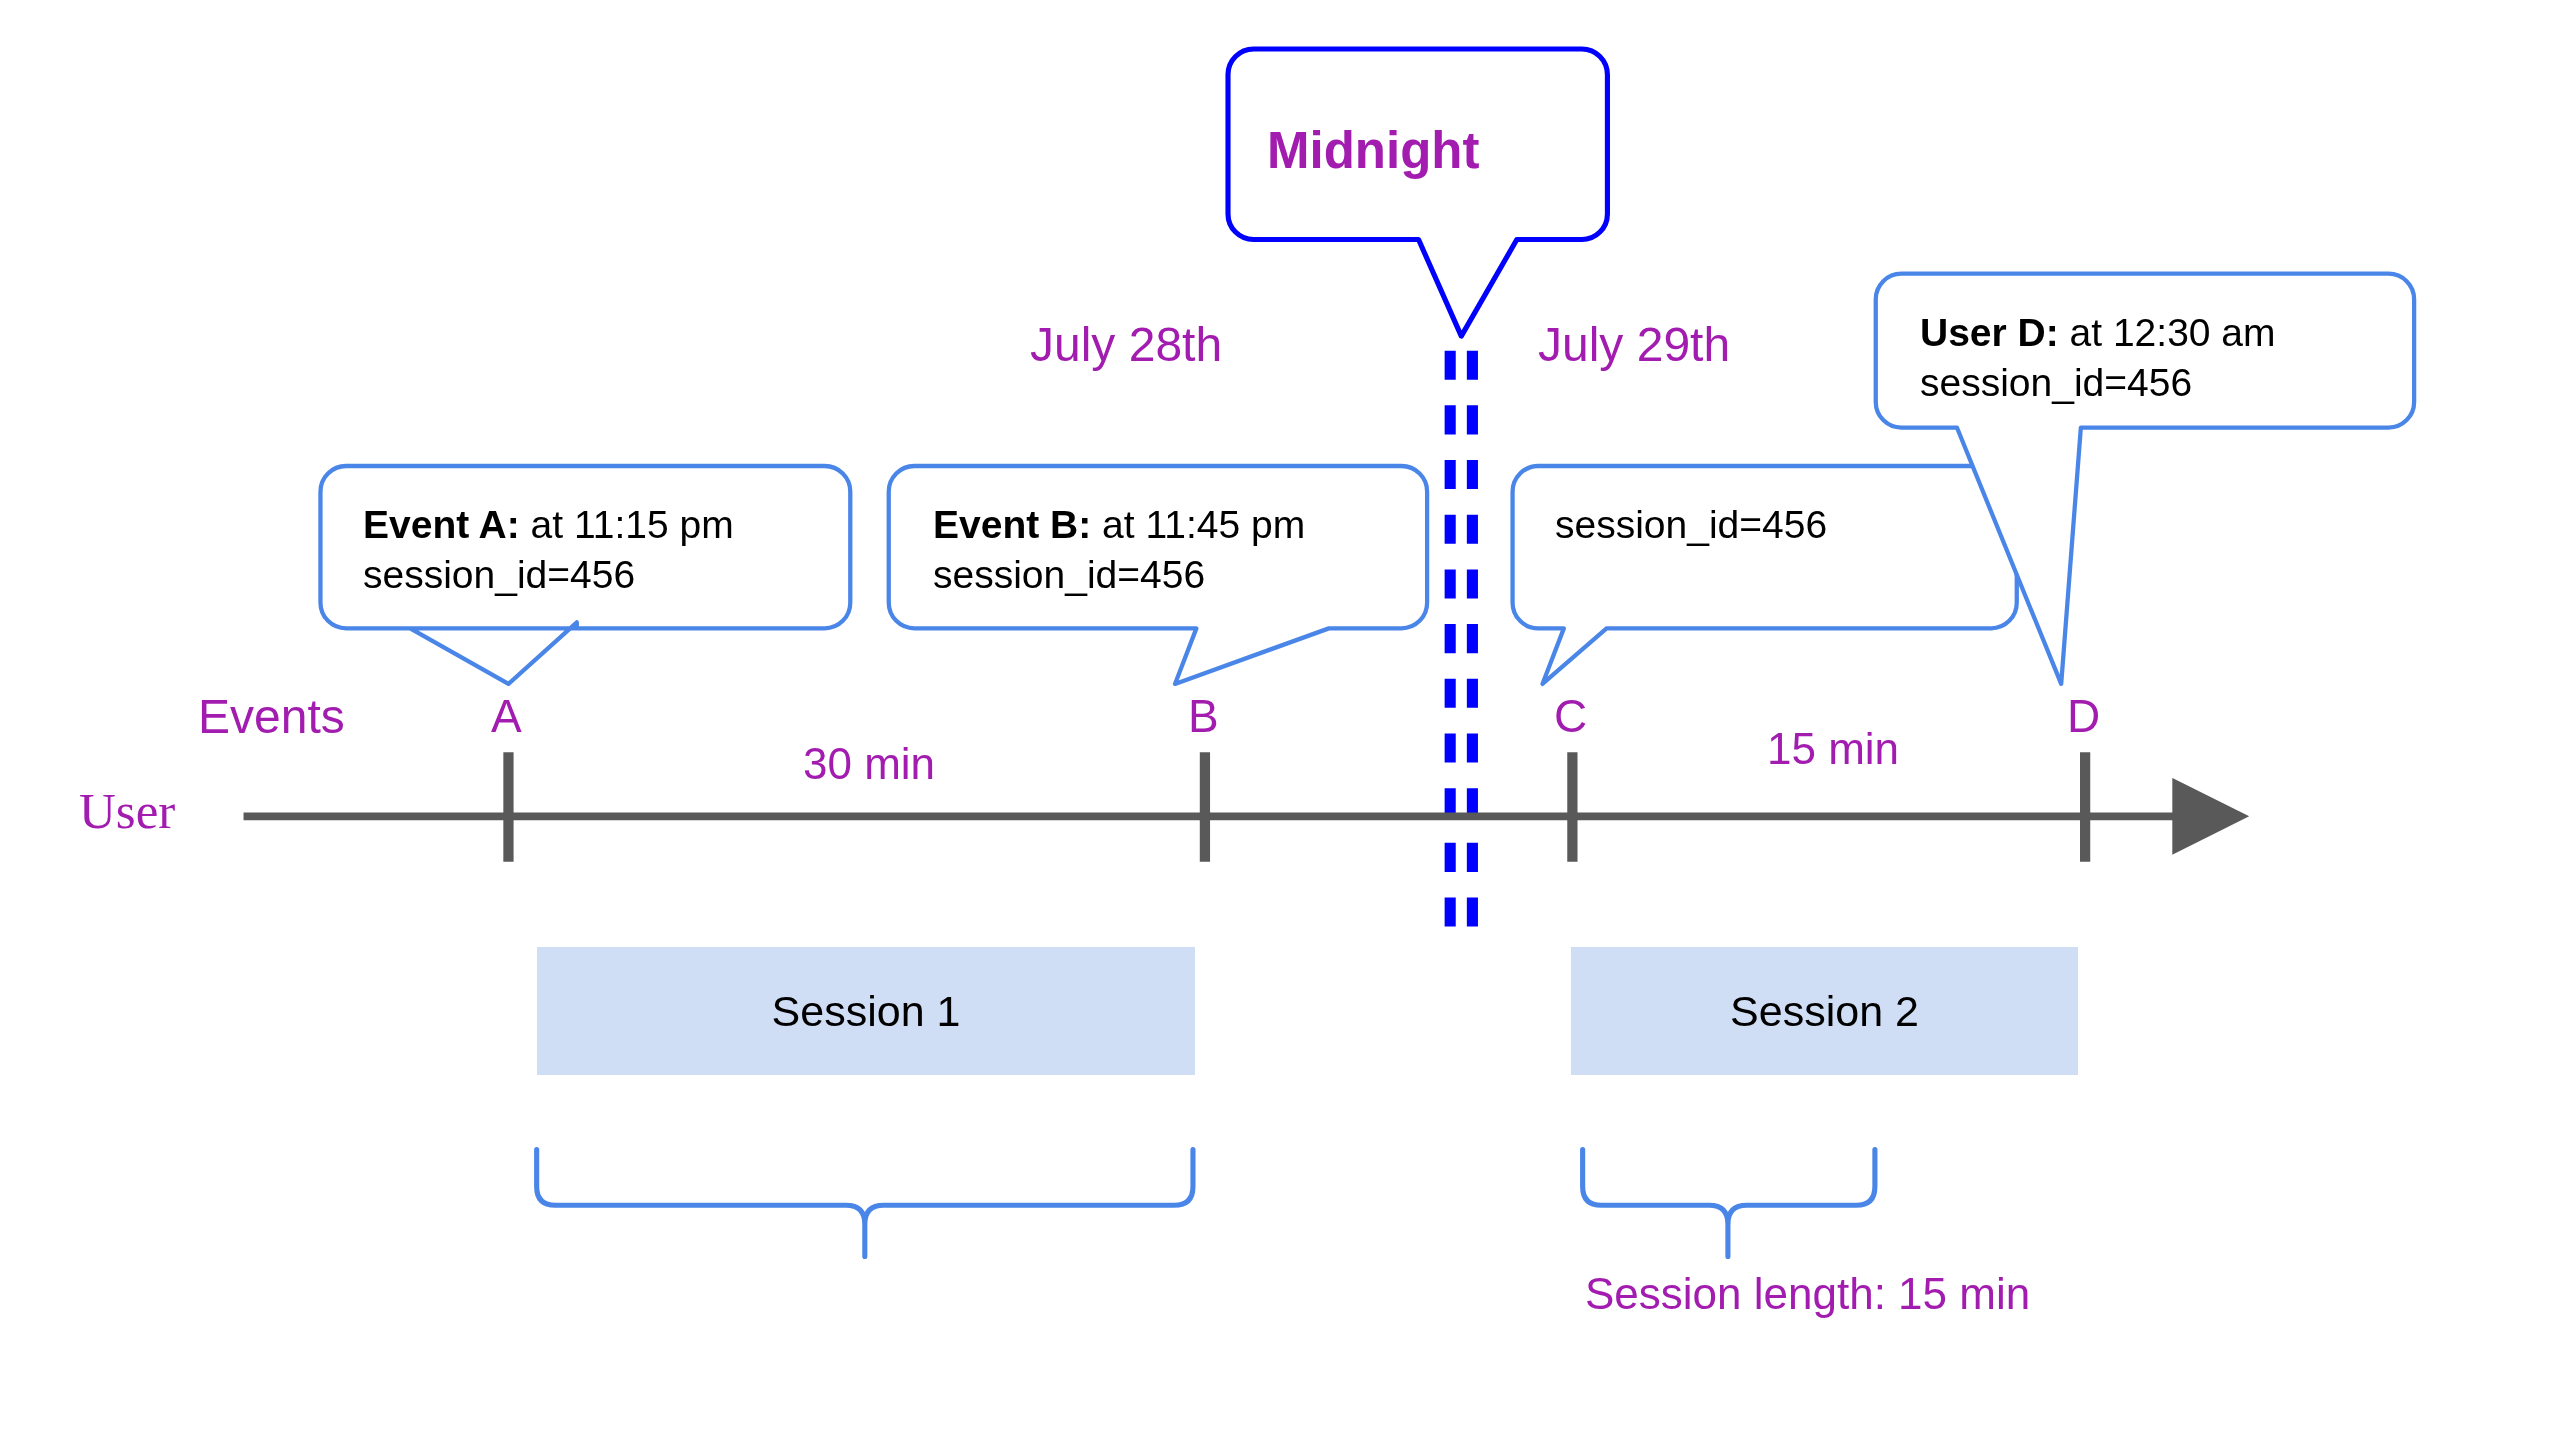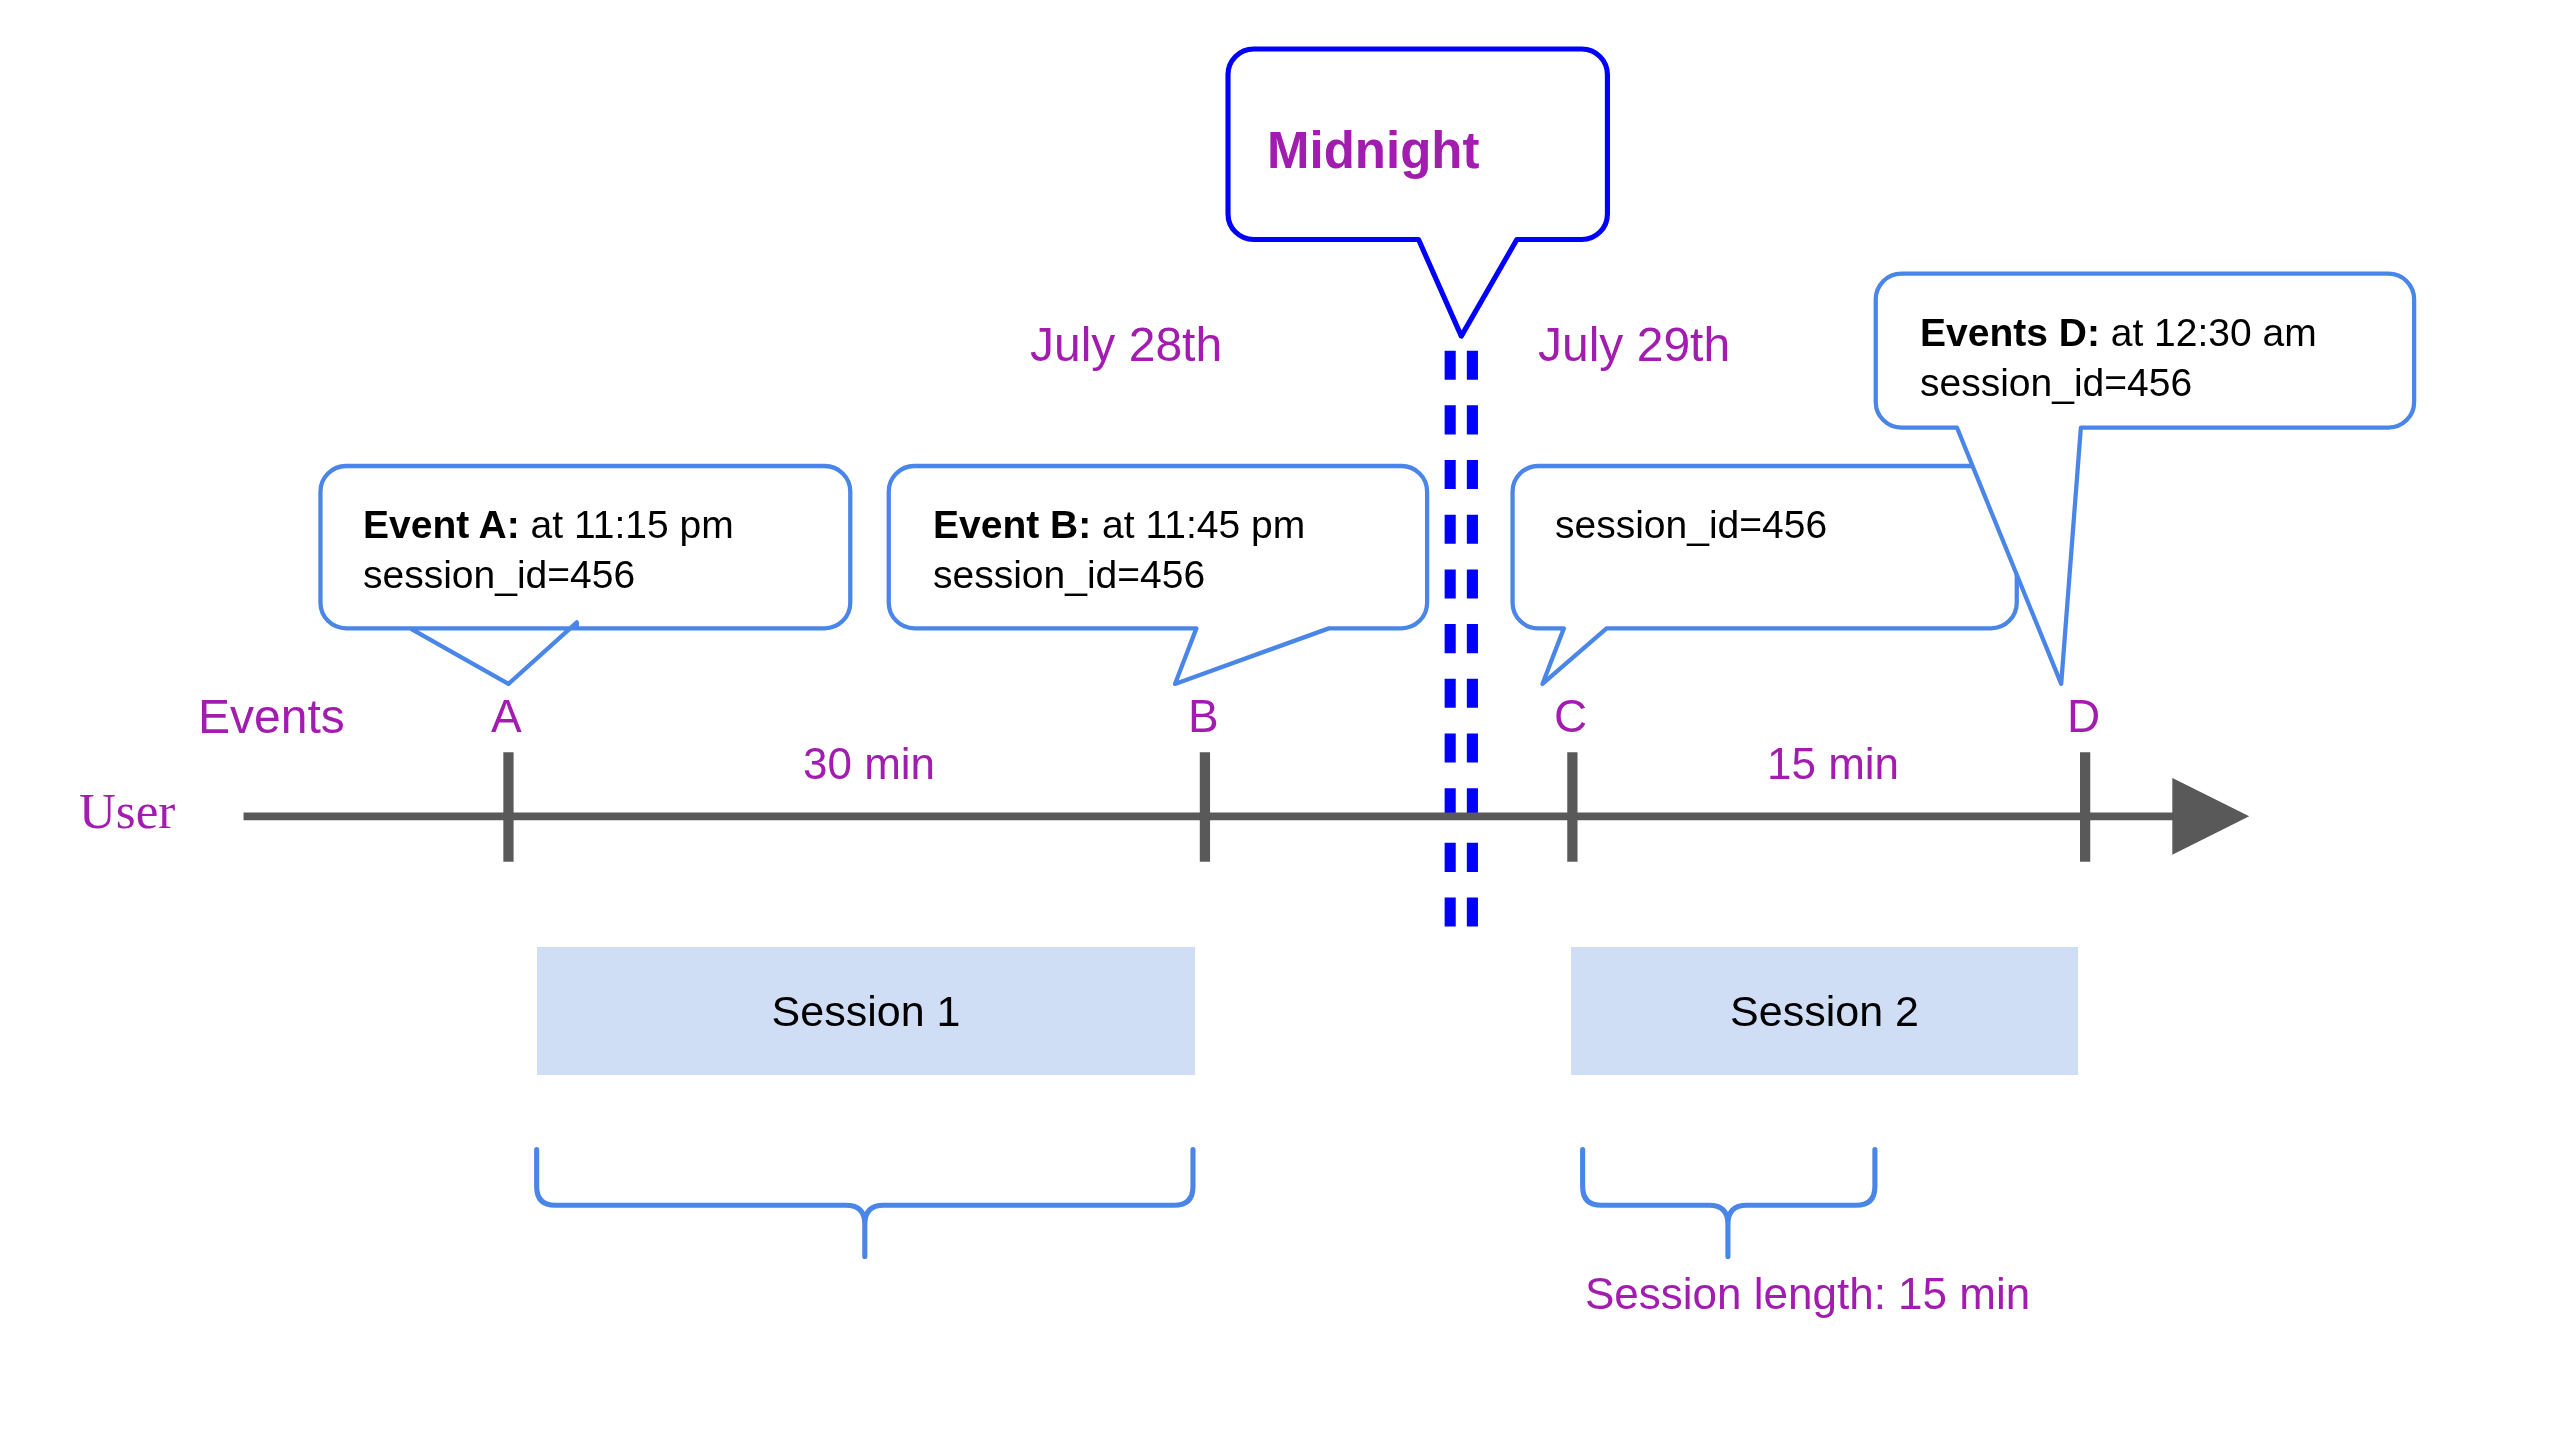"Events D:" b { text: Events -> User }
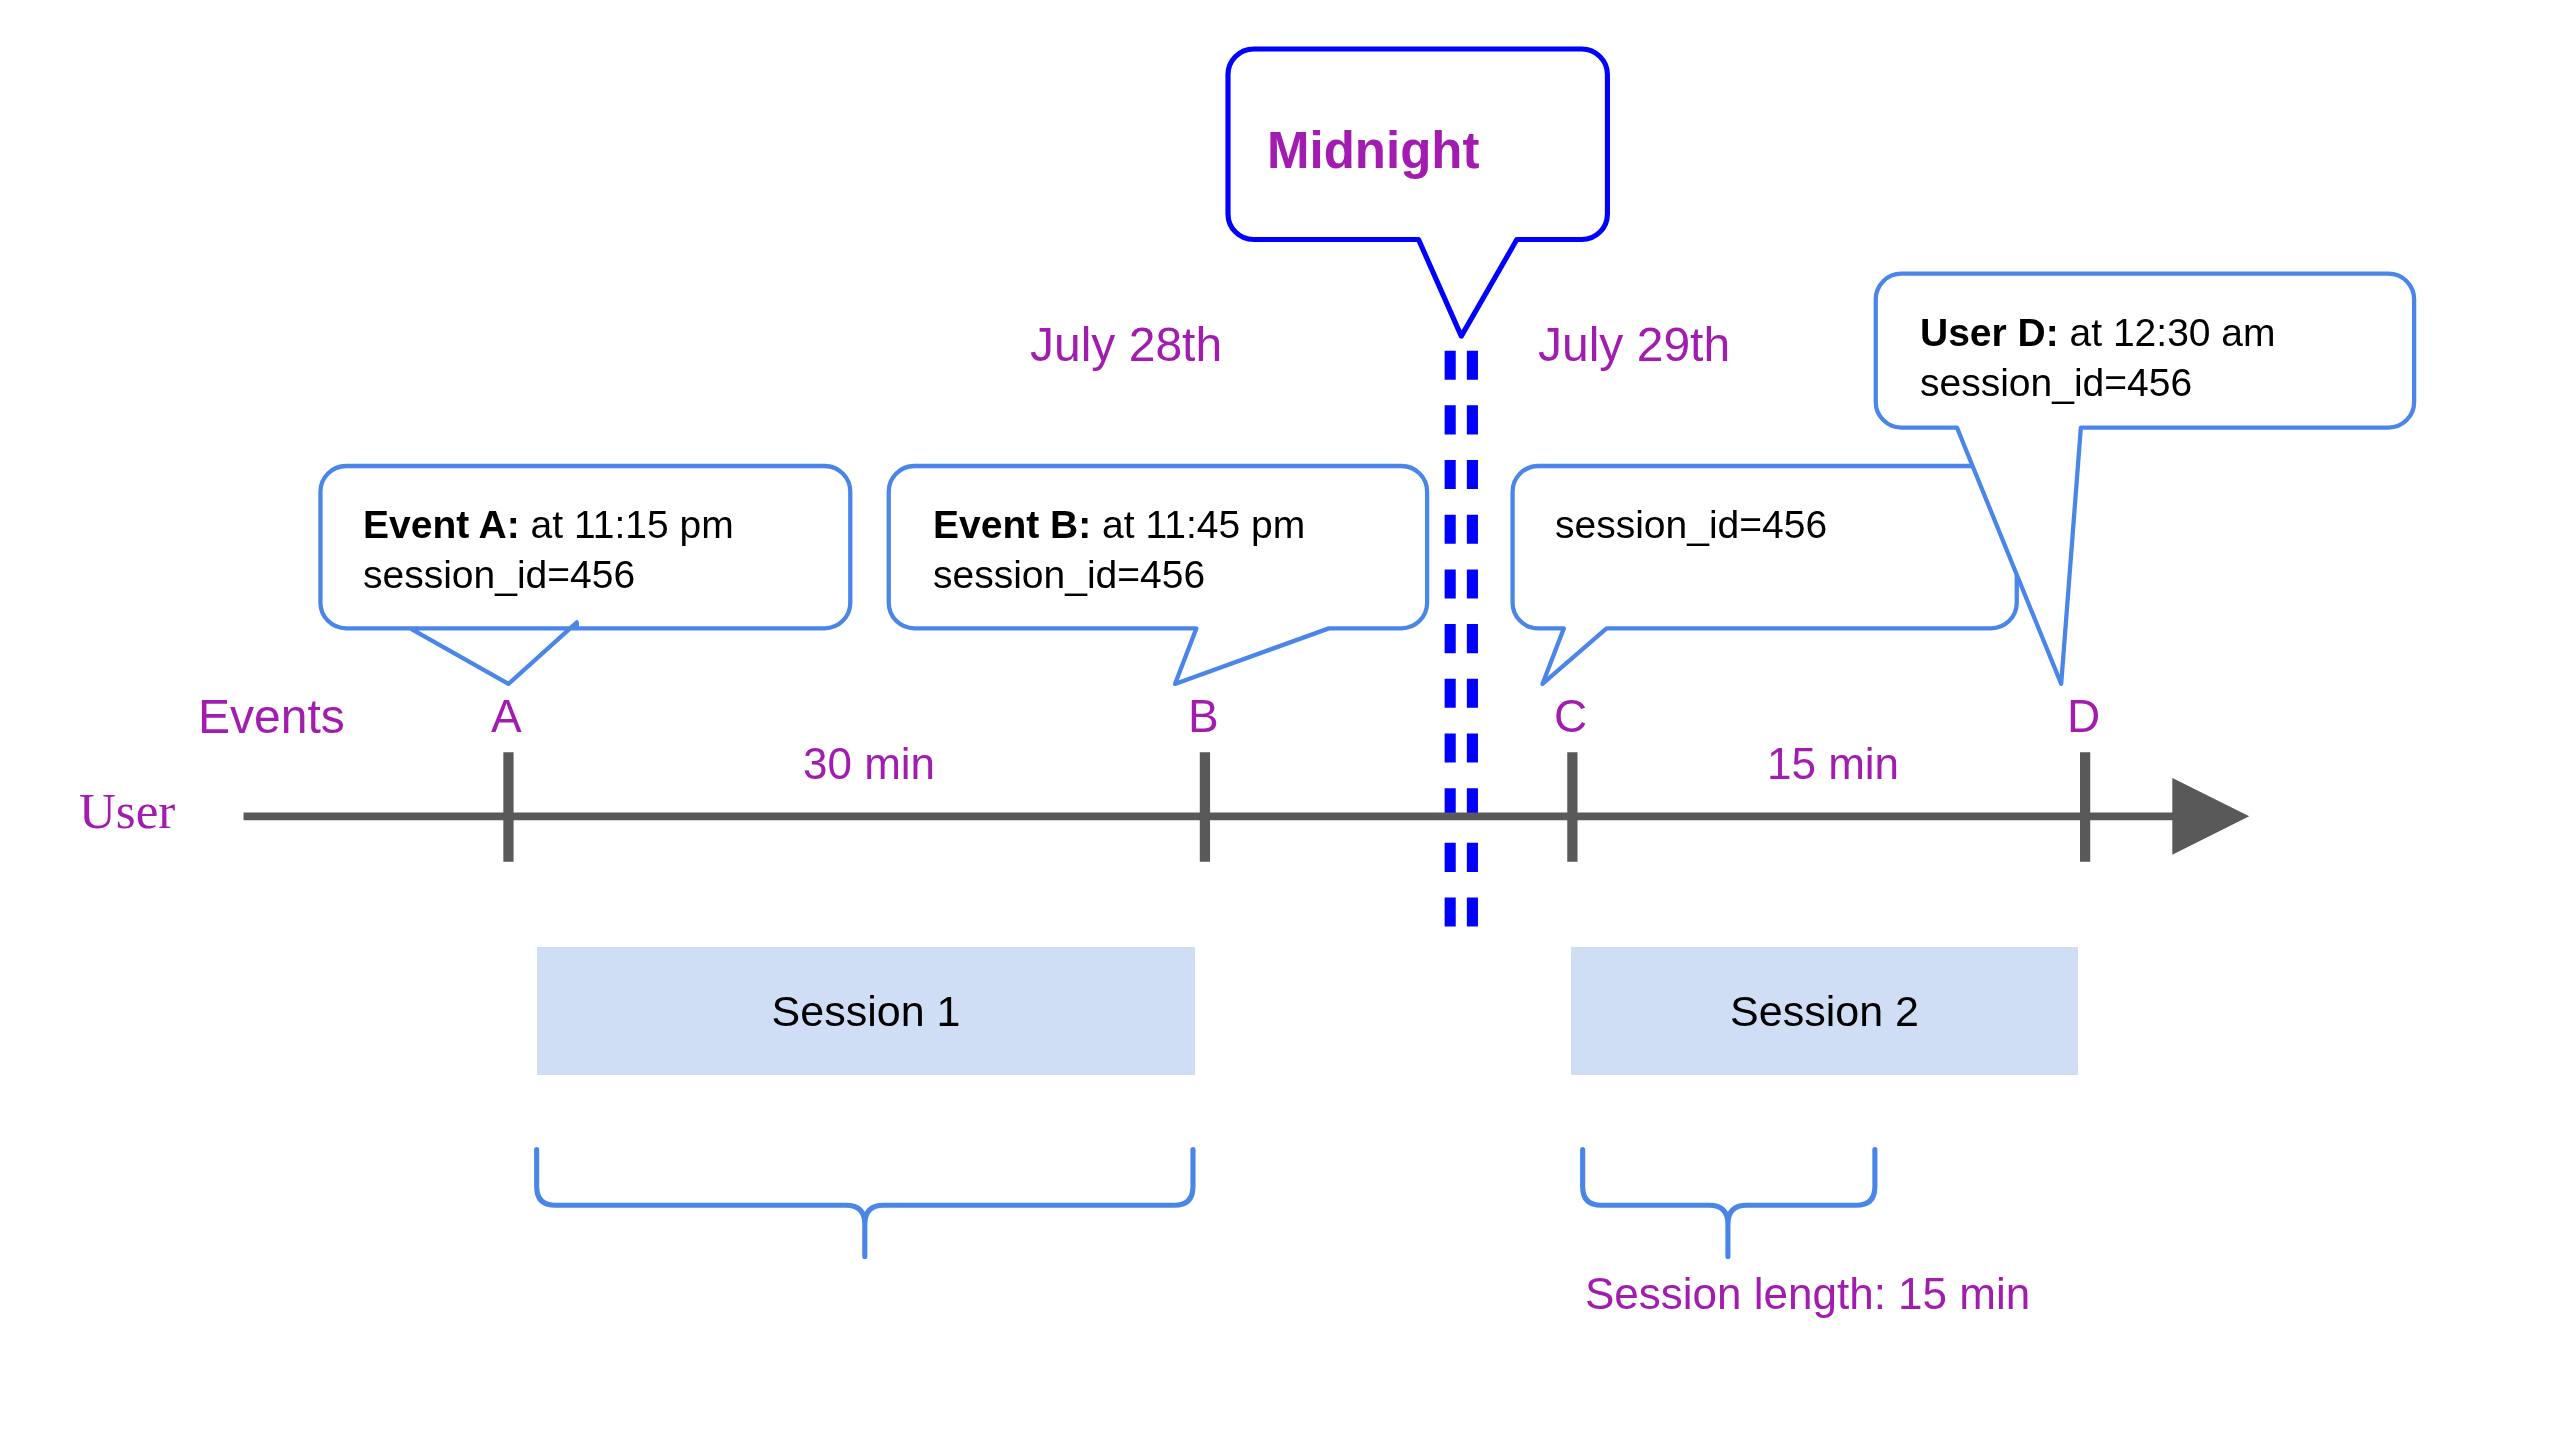"15 min" div.txt { top: 737px -> 722px }
